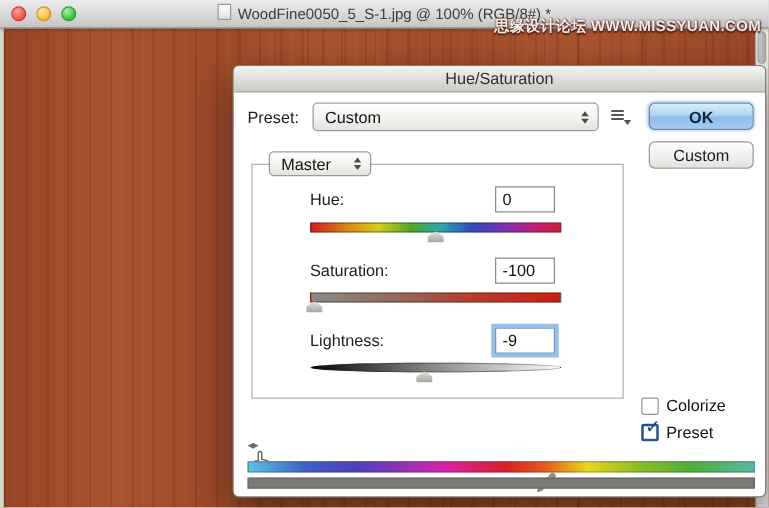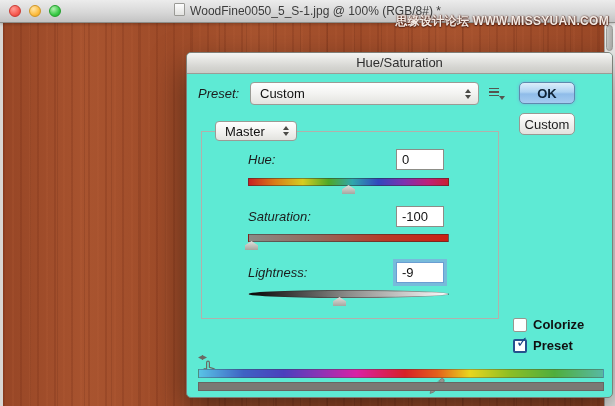"Hue/Saturation" .dialog { background: #5eead4 -> #ffffff }
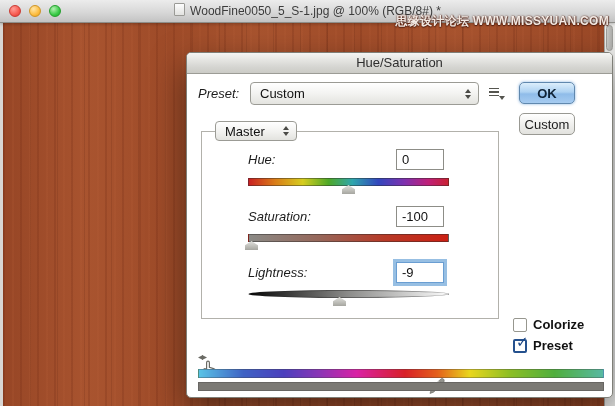"Preset:" .lbl { font-style: italic -> none }
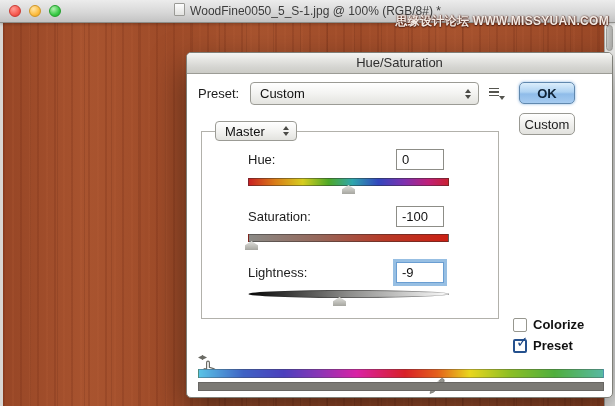"OK" .btn { width: 56px -> 84px }
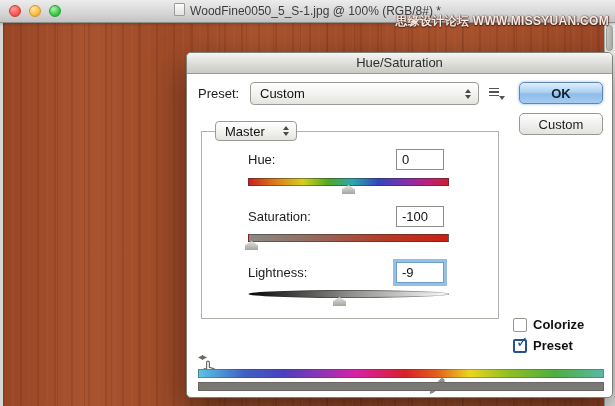"Colorize" .cblabel { font-weight: bold -> none }
